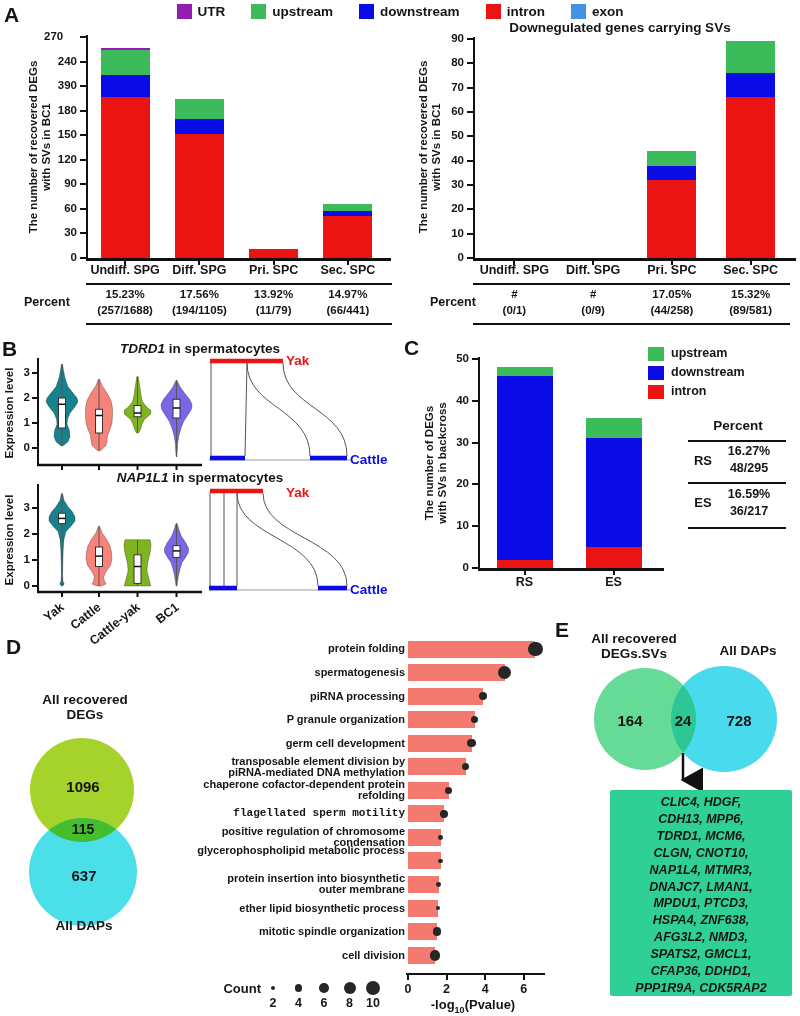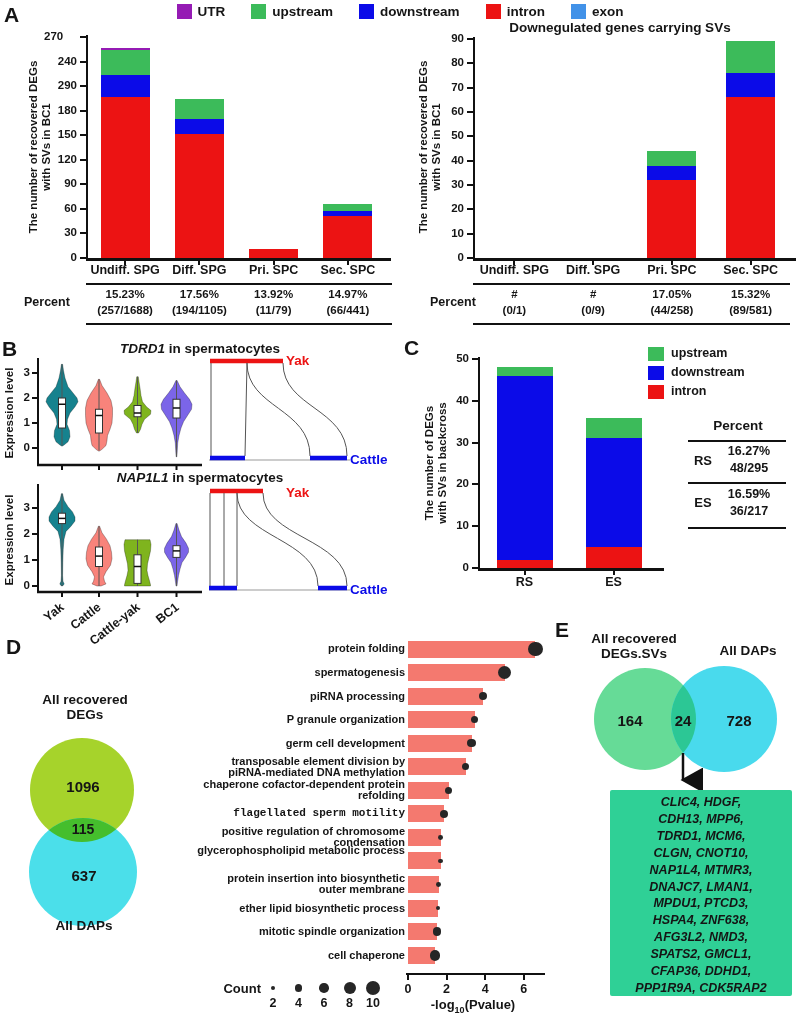"290" div.abs { text: 290 -> 390 }
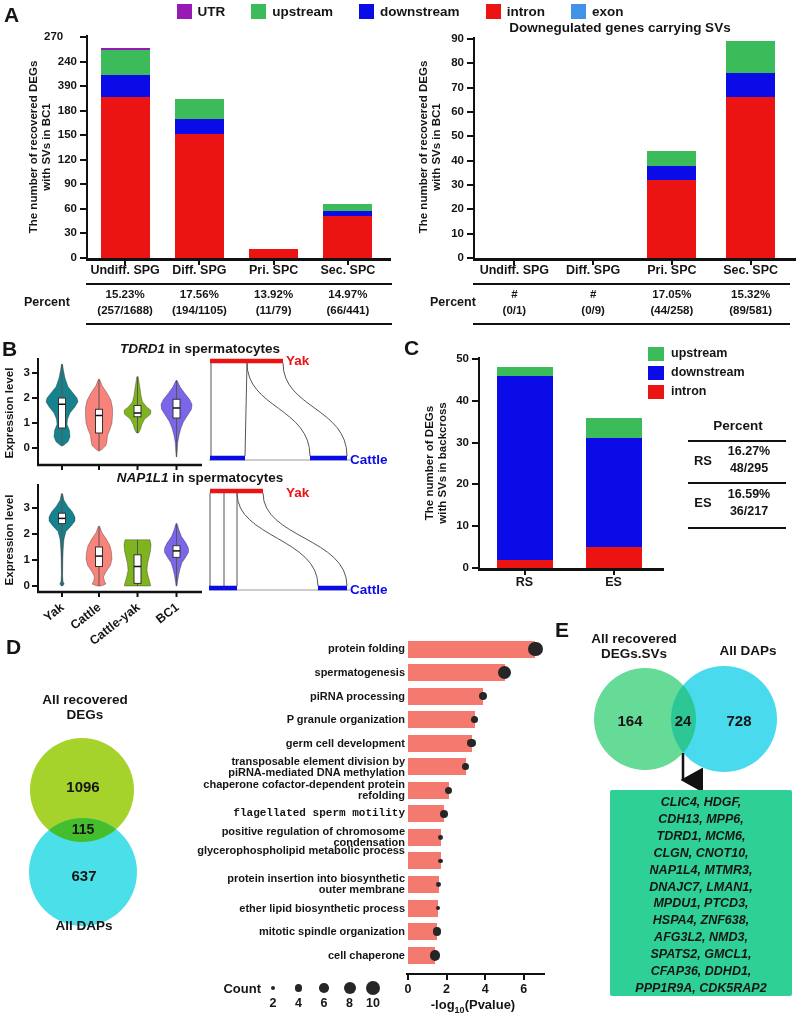"cell chaperone" div.abs { text: chaperone -> division }
